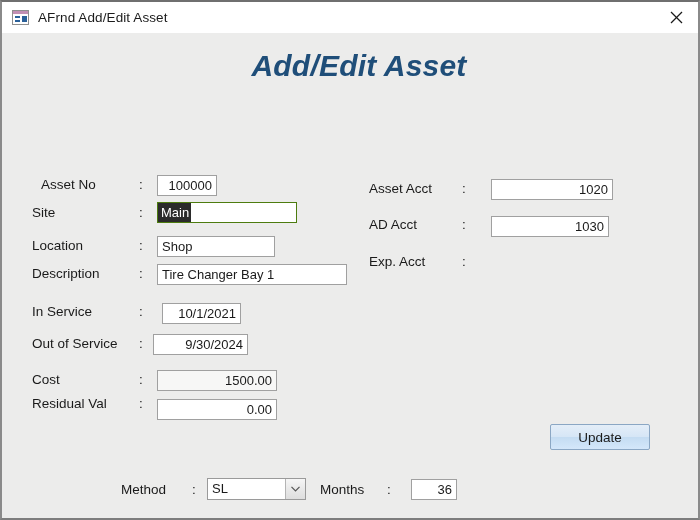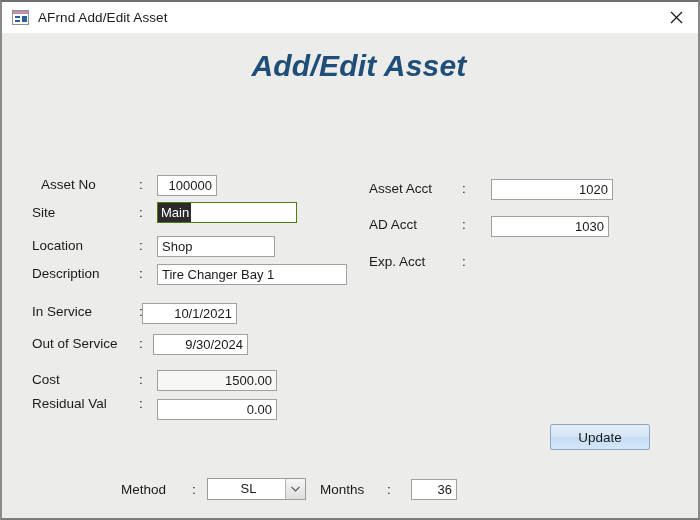"10/1/2021" div.txtbox { left: 140px -> 160px; width: 95px -> 79px }
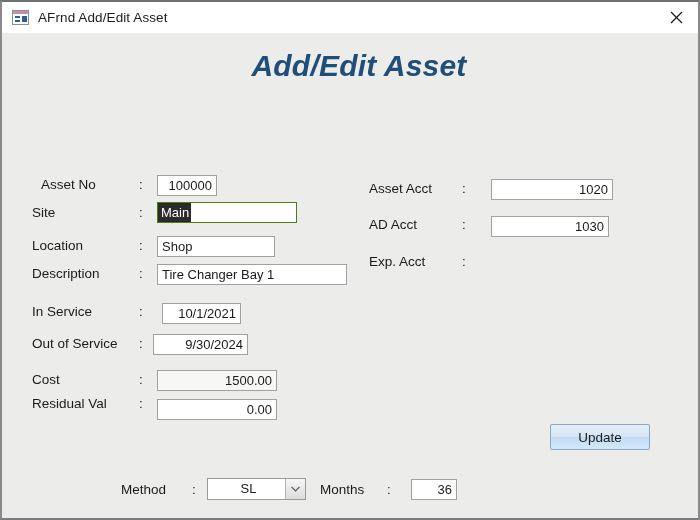"SL" #method-combo { text-align: center -> none }
